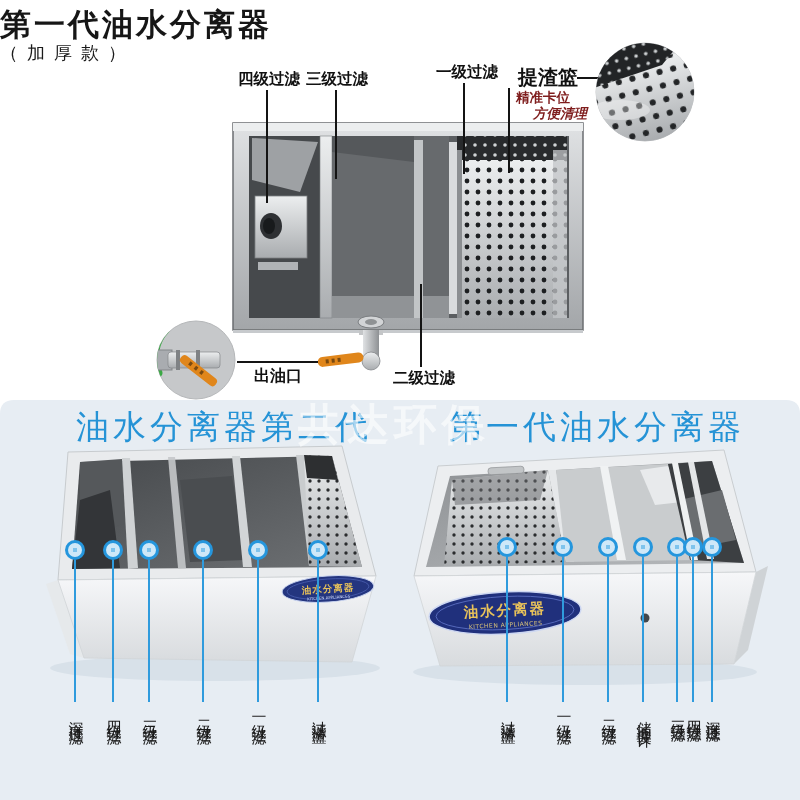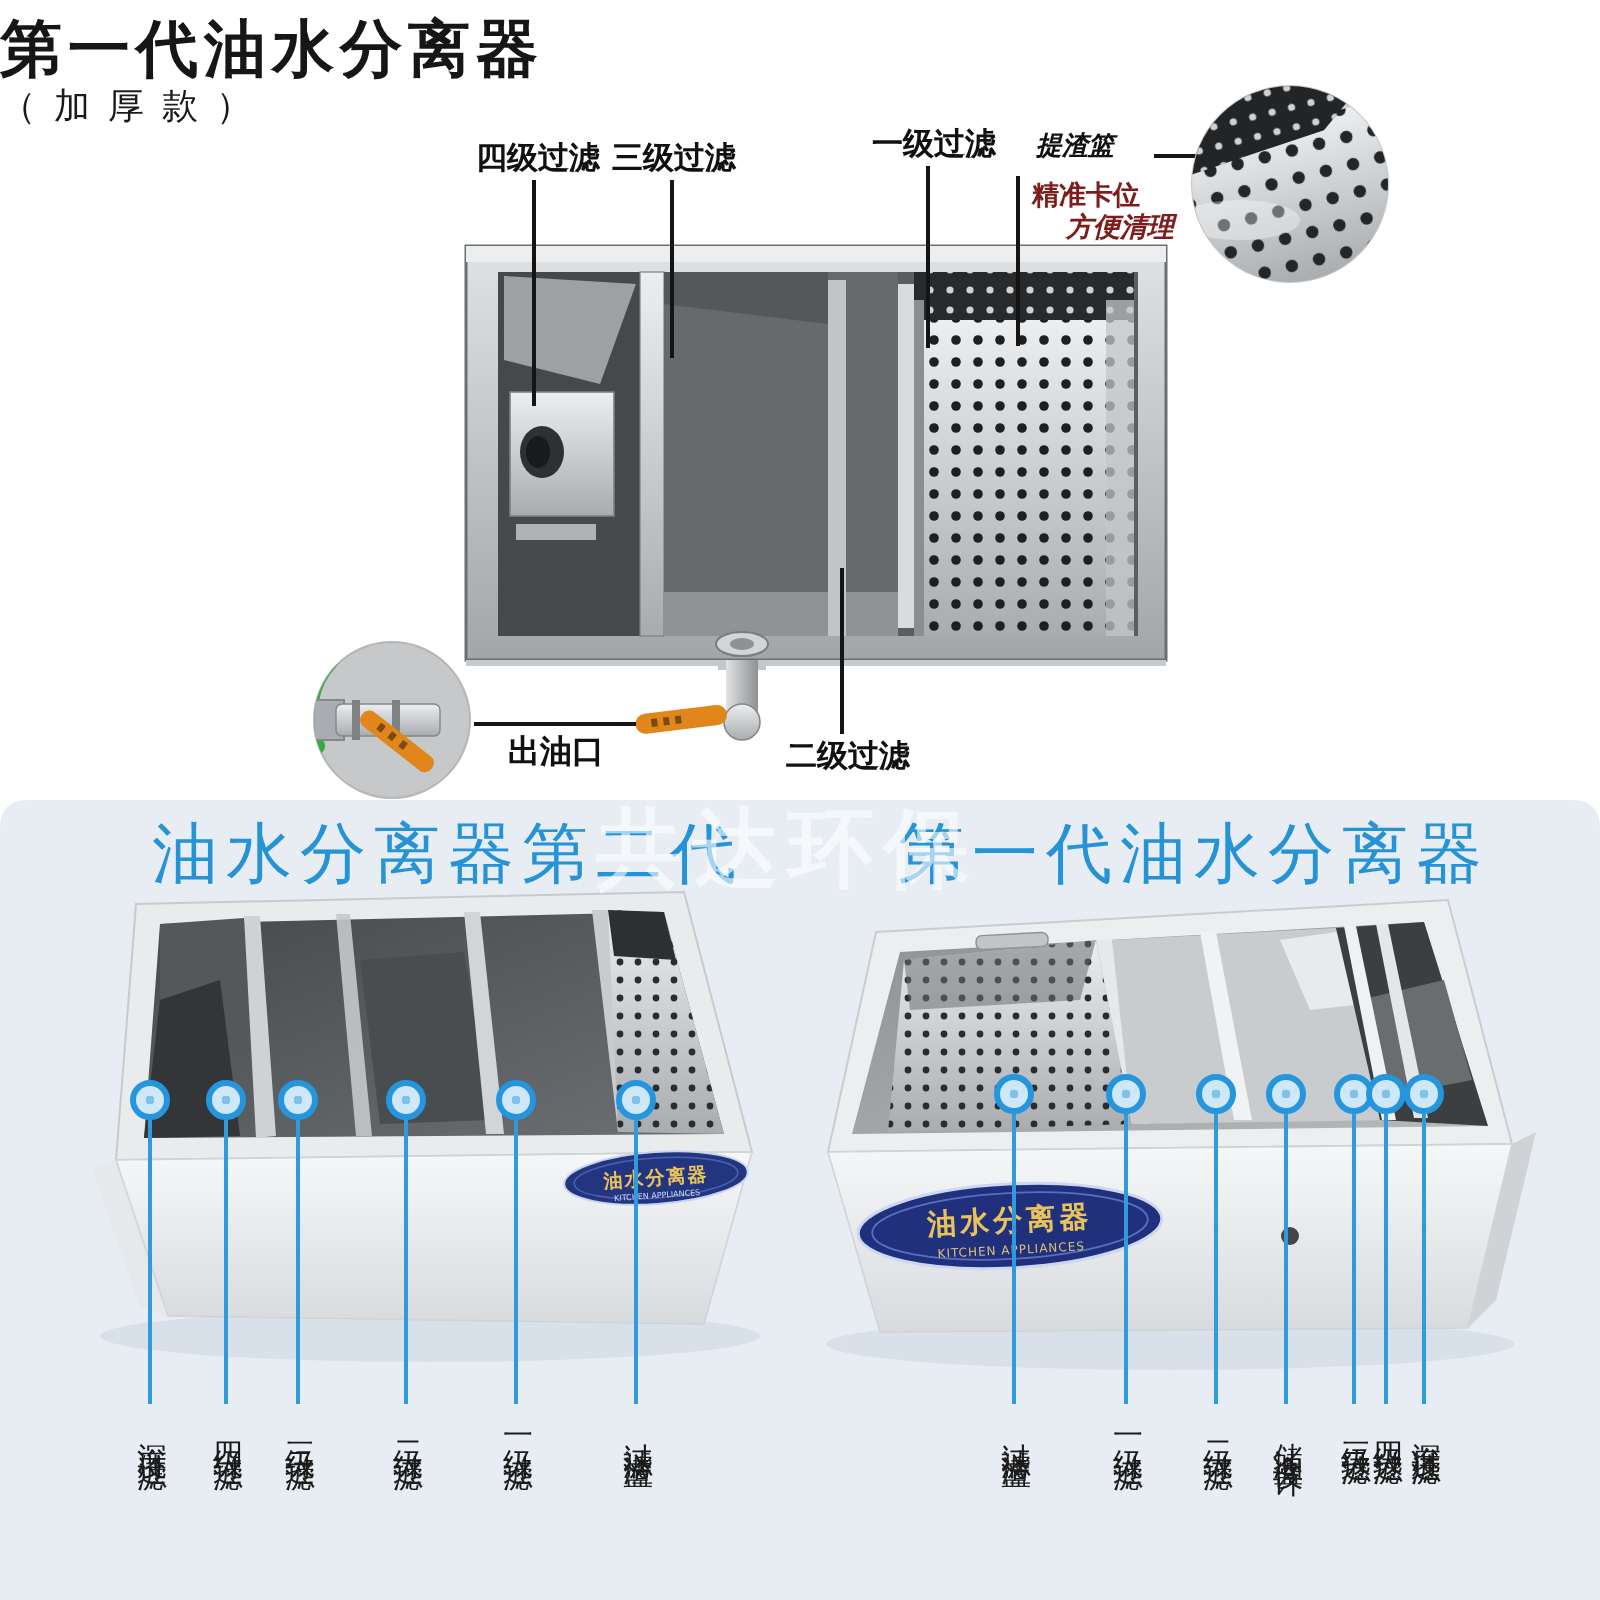"提渣篮" div.txt { font-size: 13px -> 20px; font-style: italic -> none }
